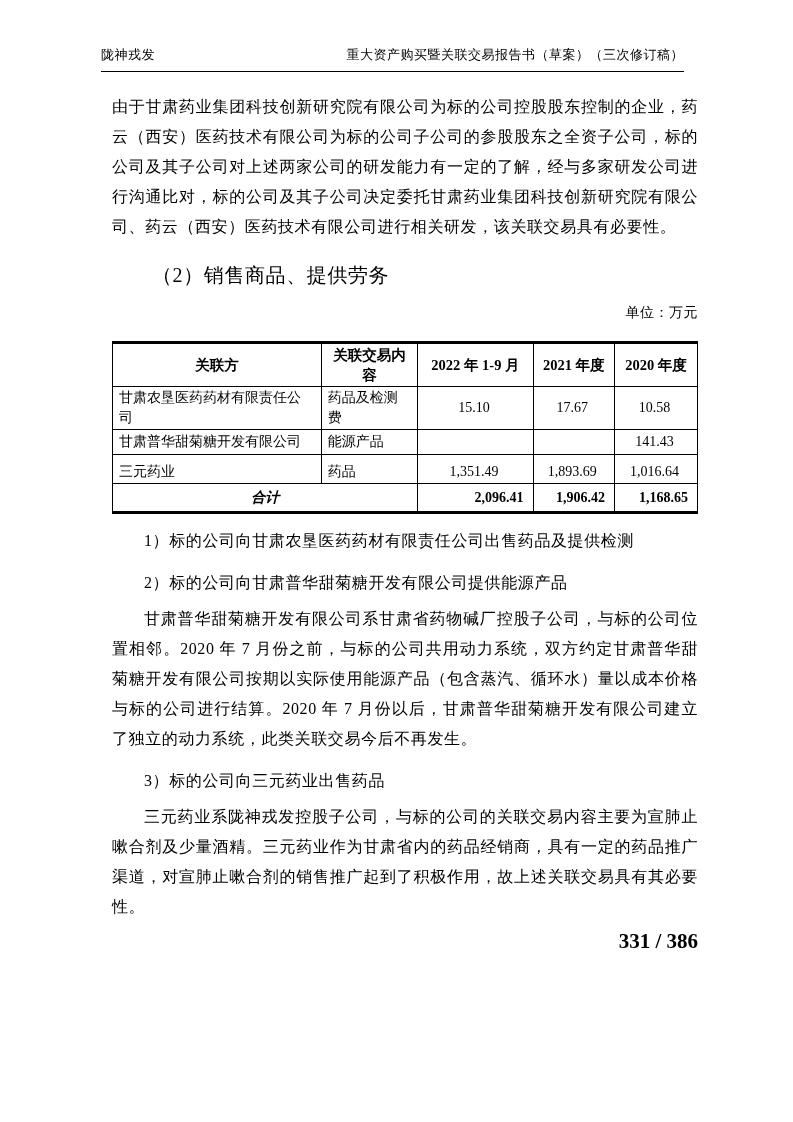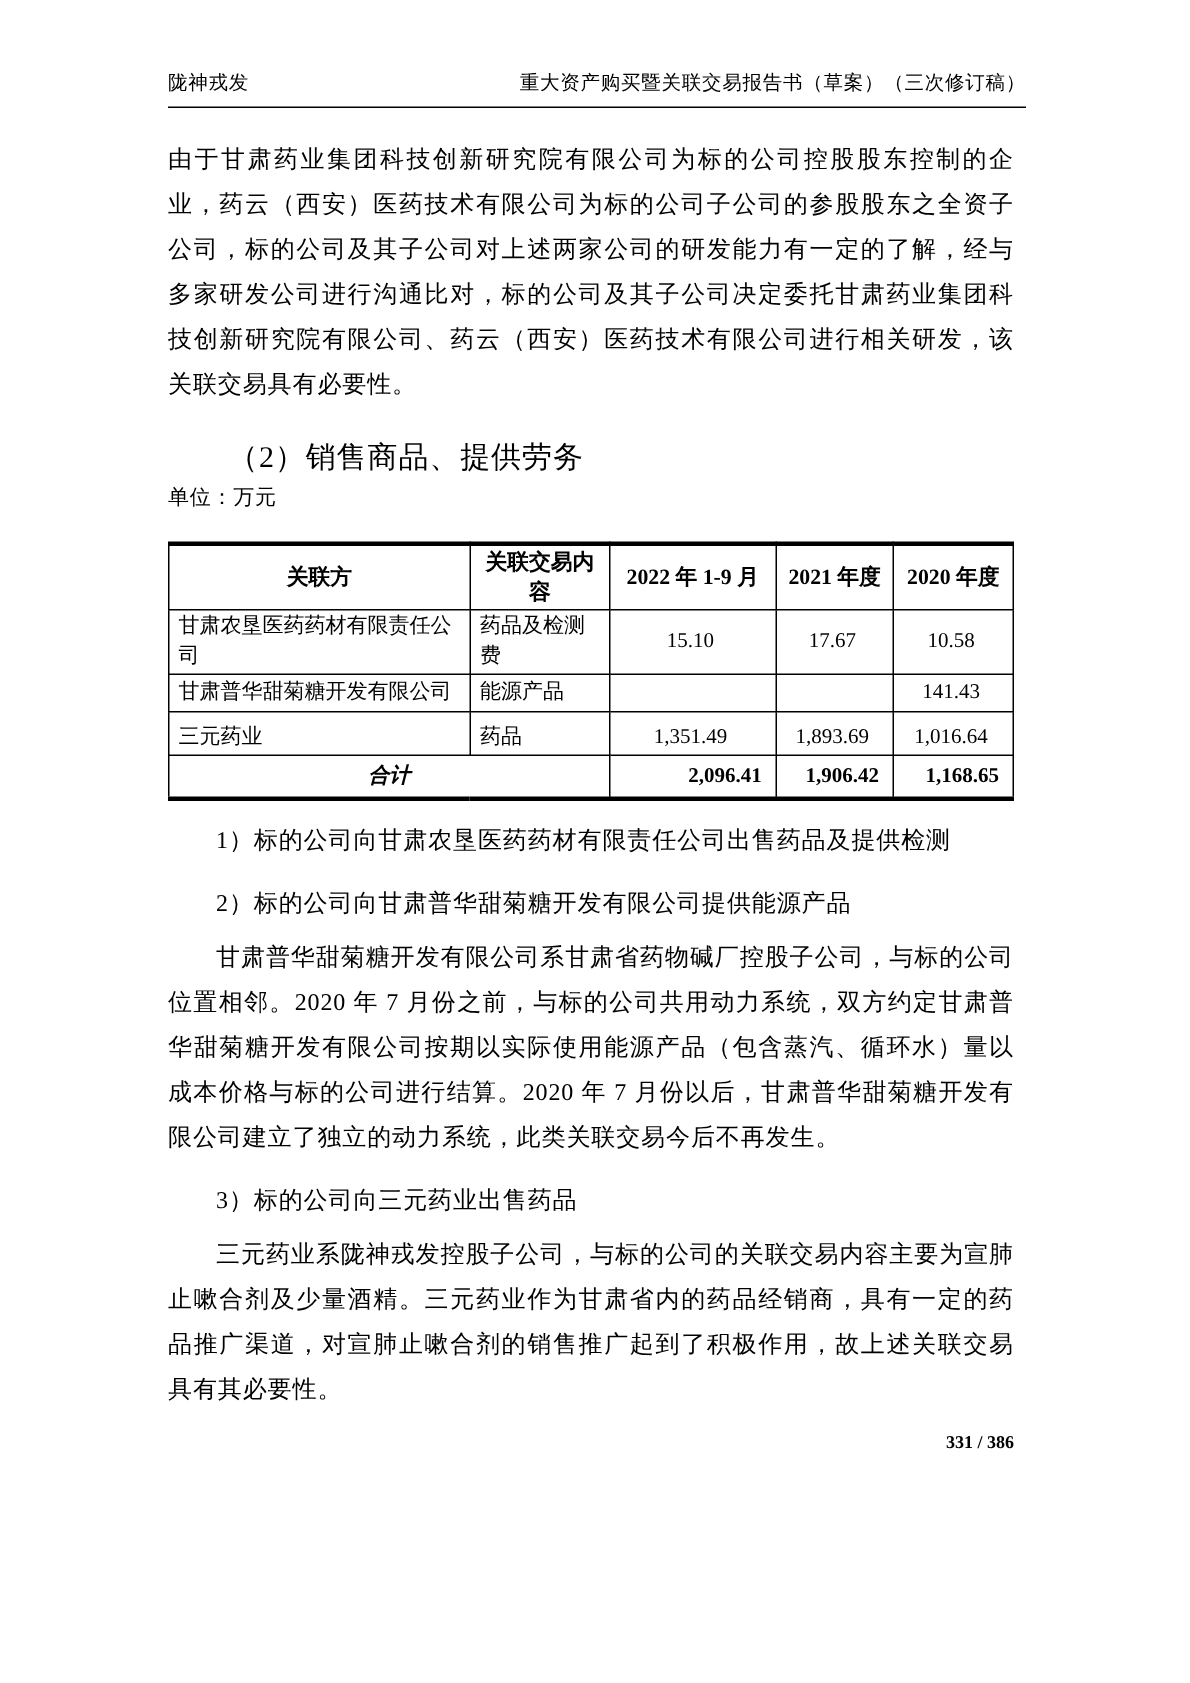"陇神戎发" .doc-header { left: 112px -> 101px }
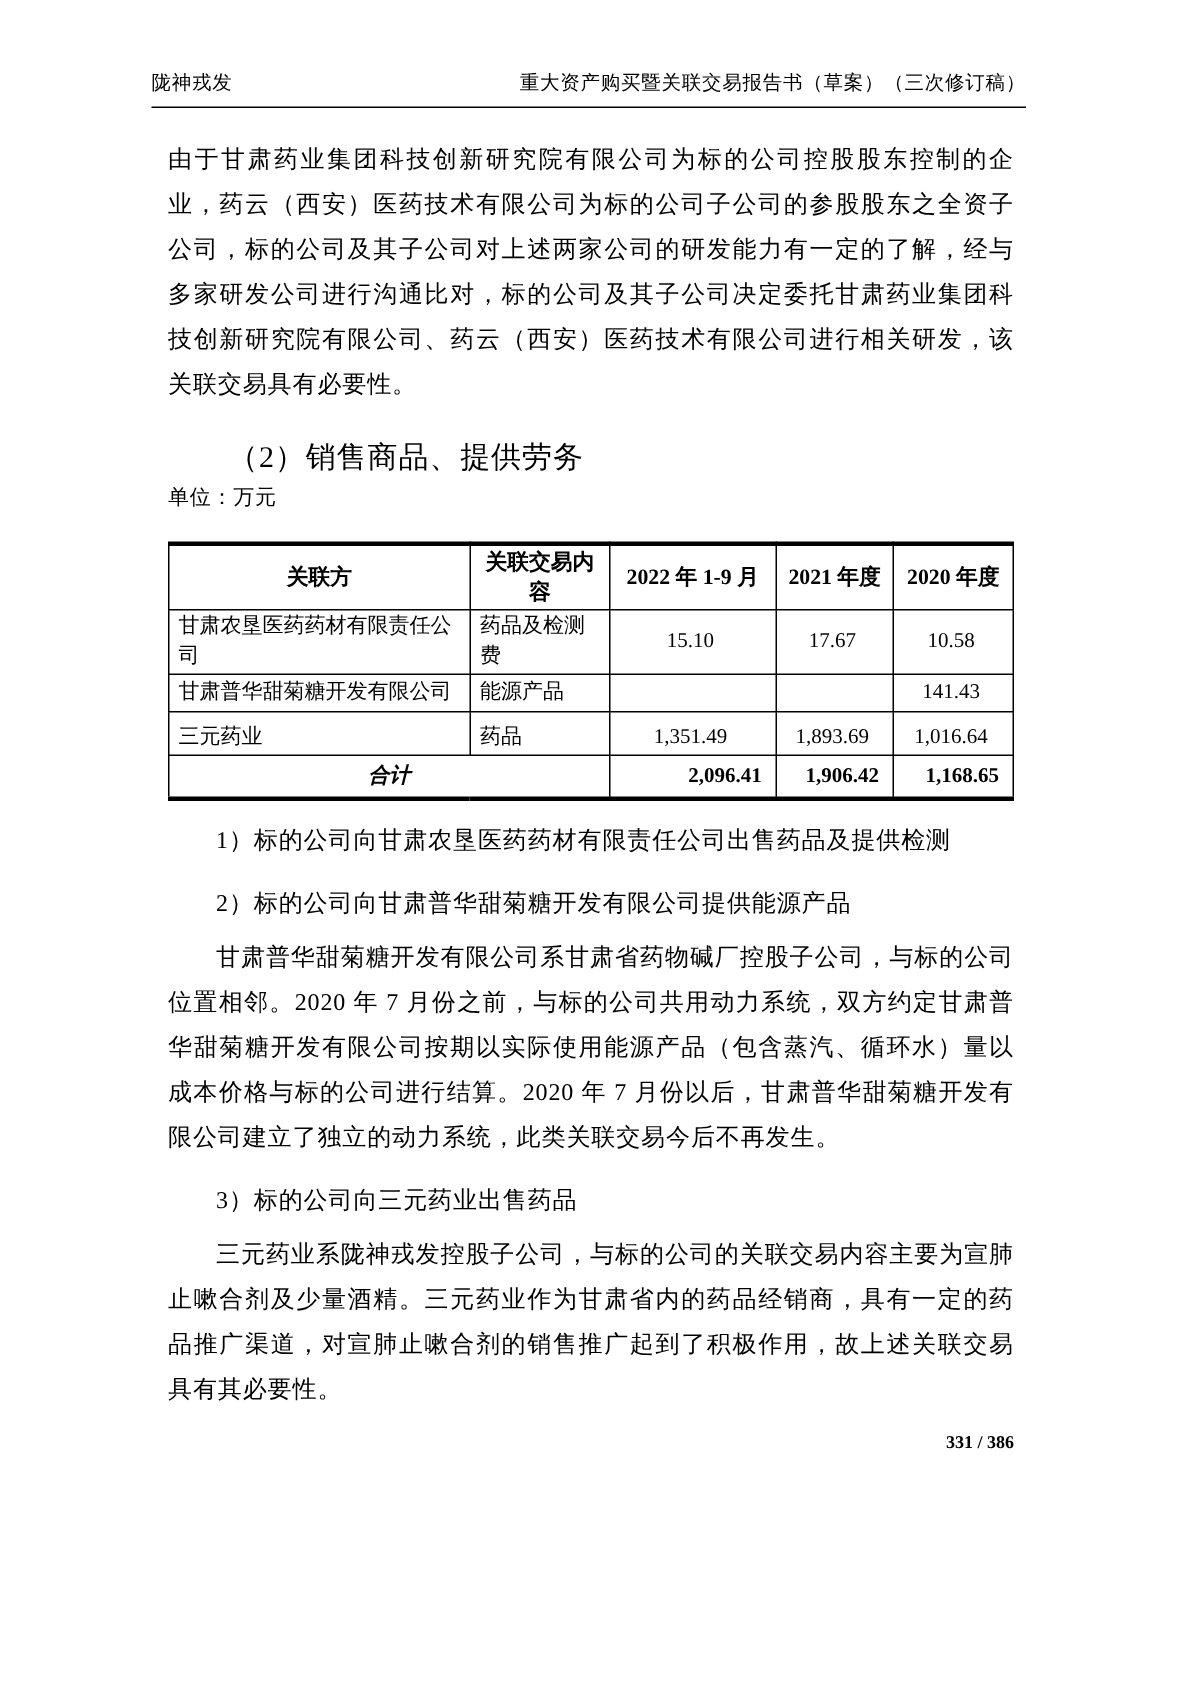"由于甘肃药业集团科技创新研究院有限公司为标的公司控股股东控制的企业，药云（西安）" .content { right: 117px -> 95px }
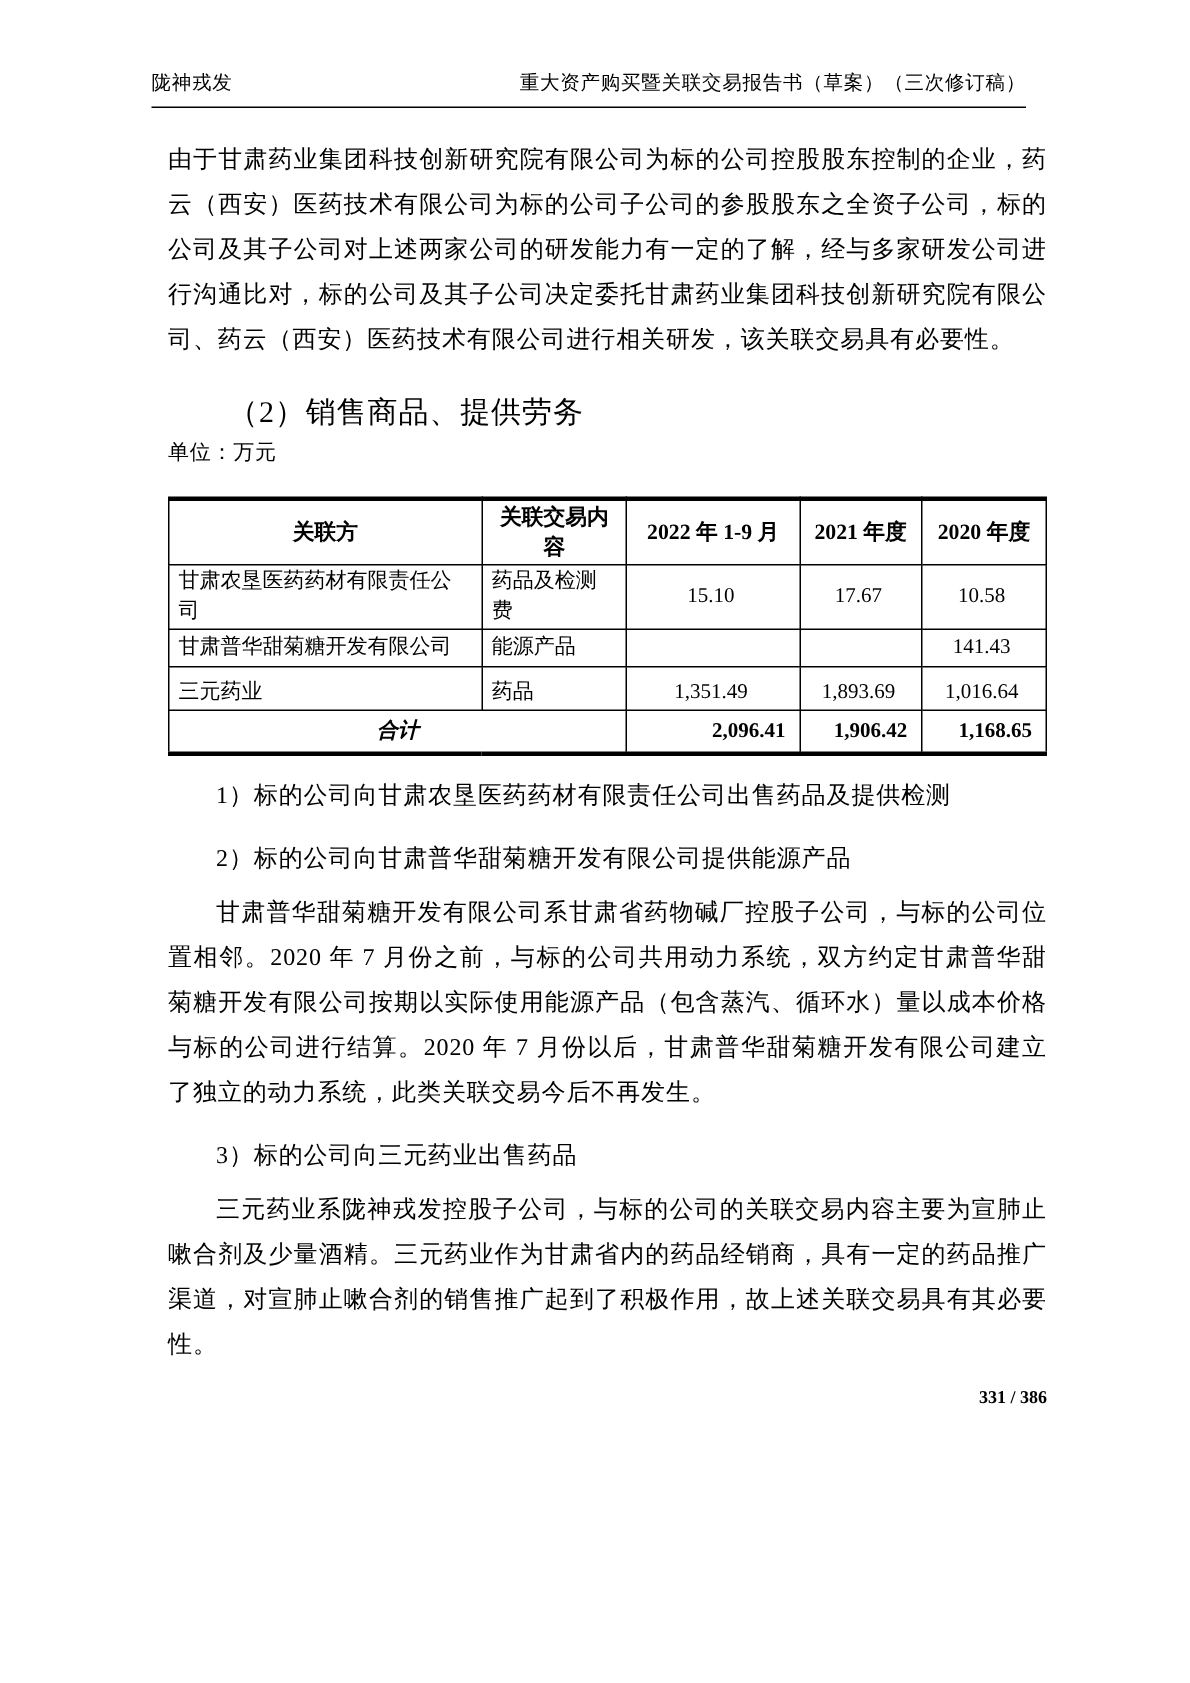"单位：万元" .unit-label { margin-top: 2px -> 12px; text-align: left -> right }
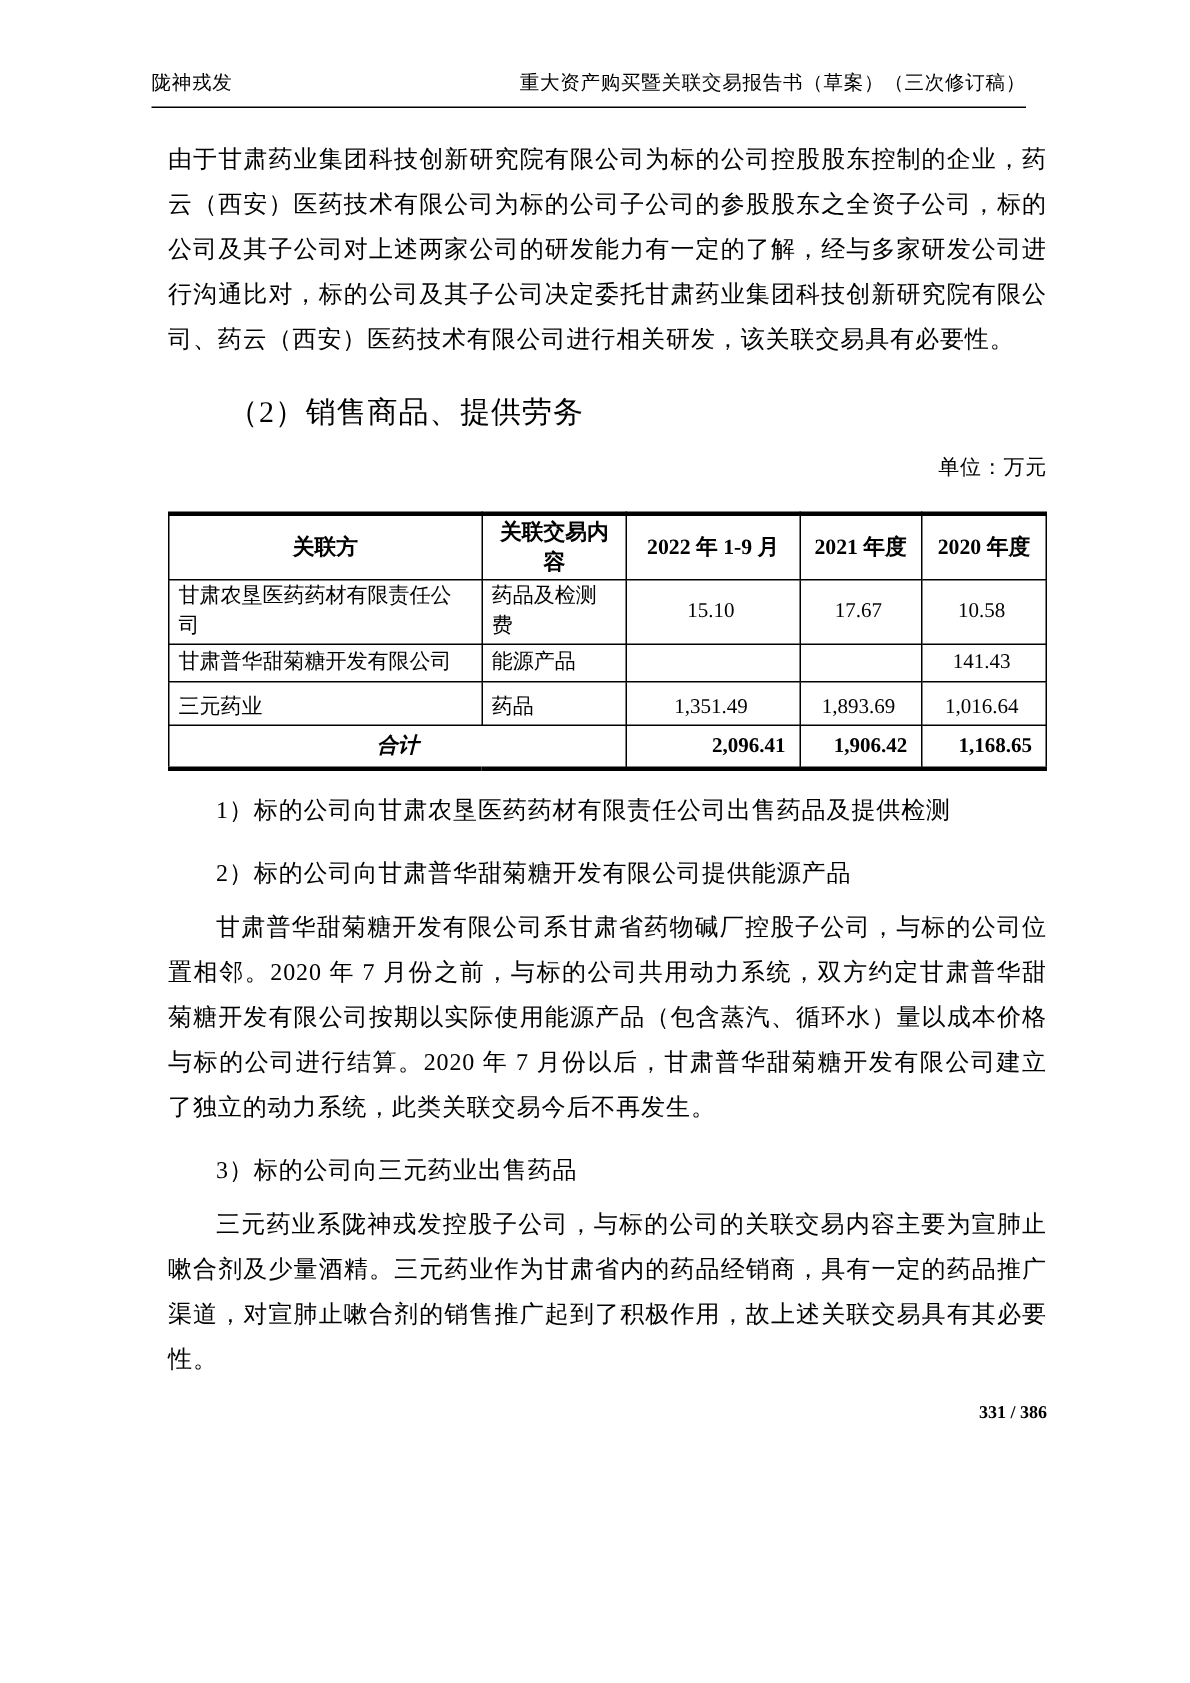"331 / 386" .page-number { font-size: 12px -> 21px }
